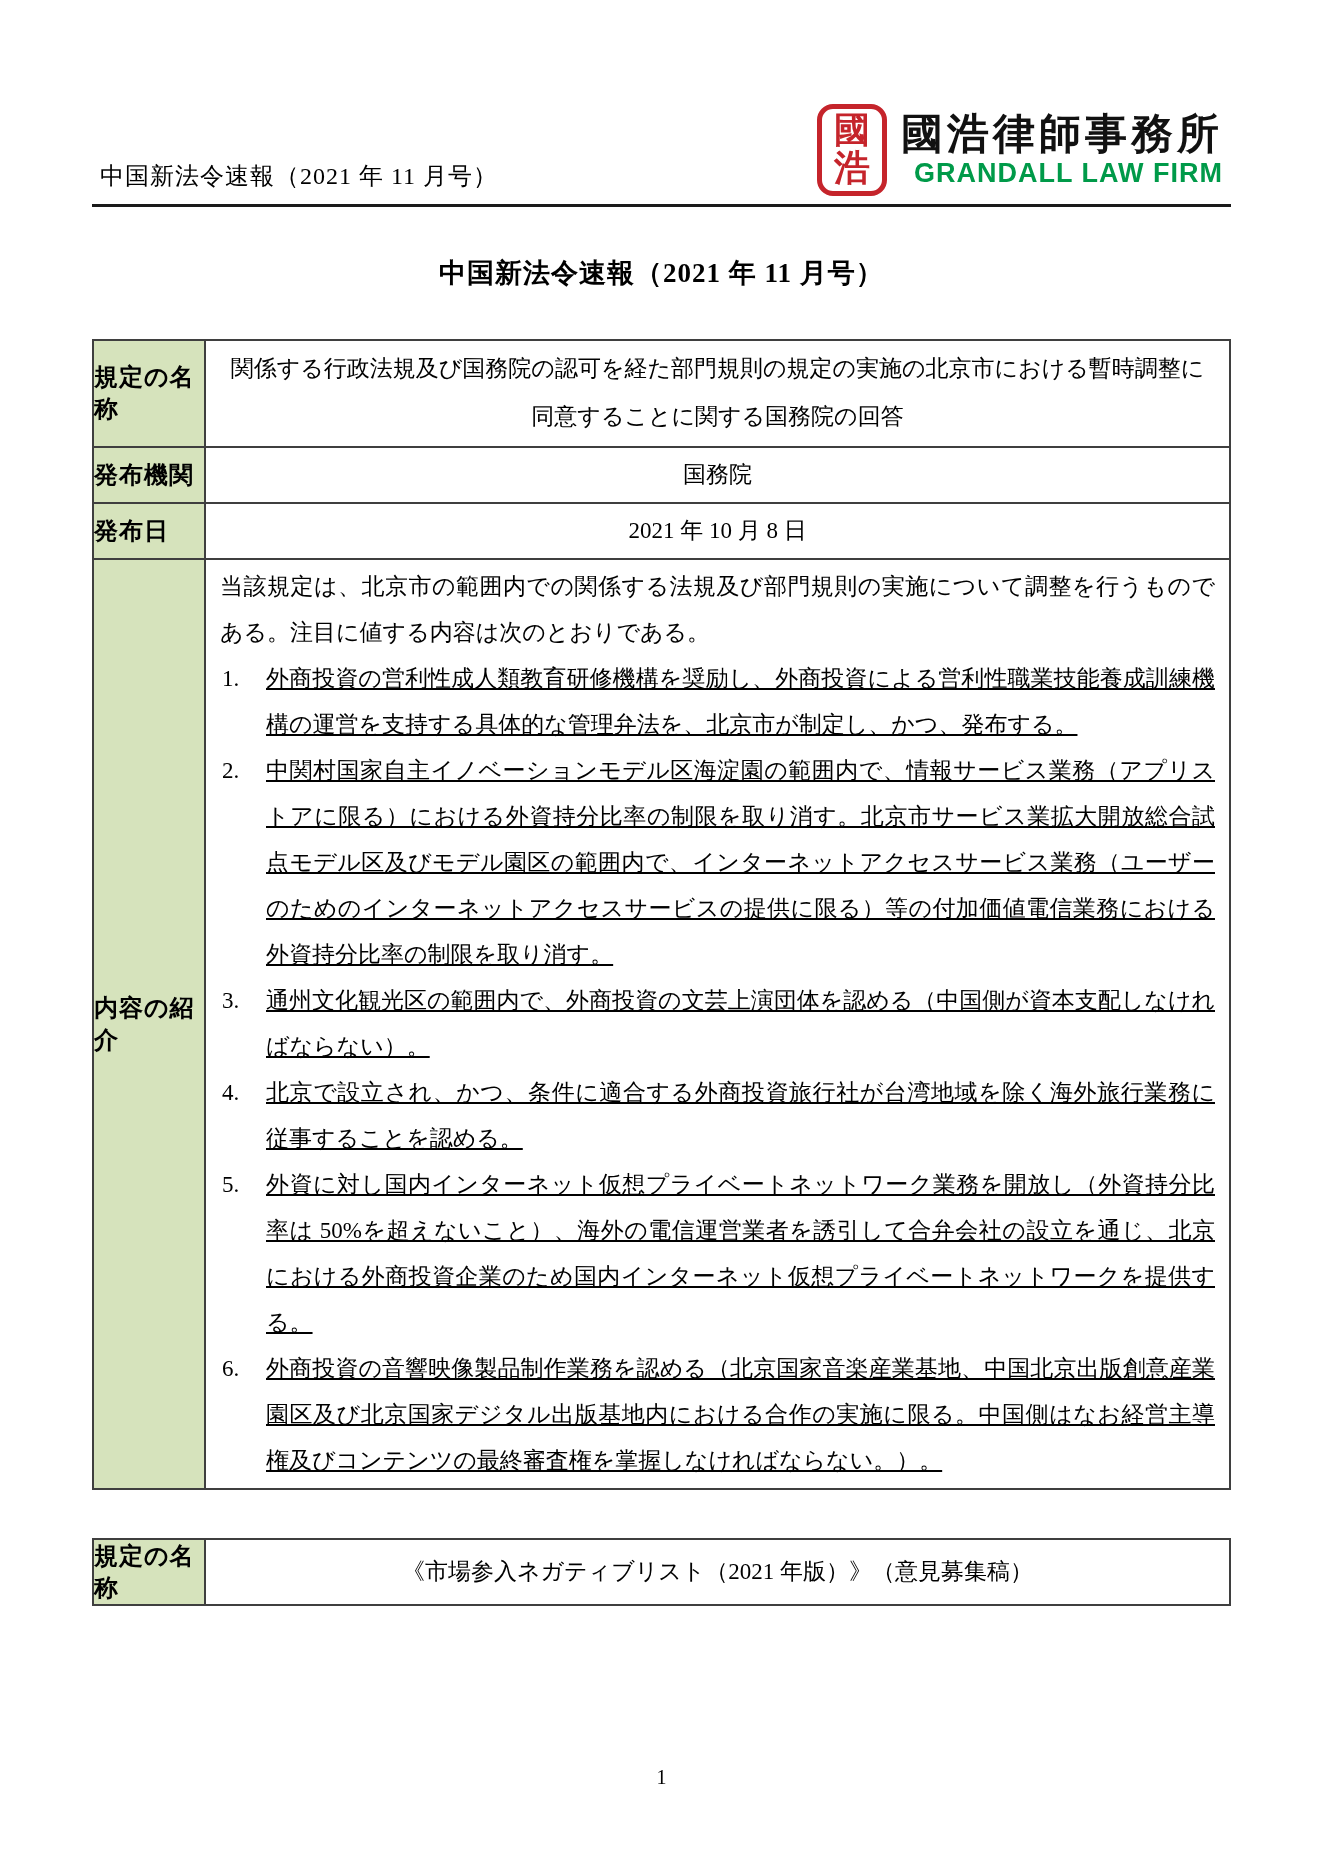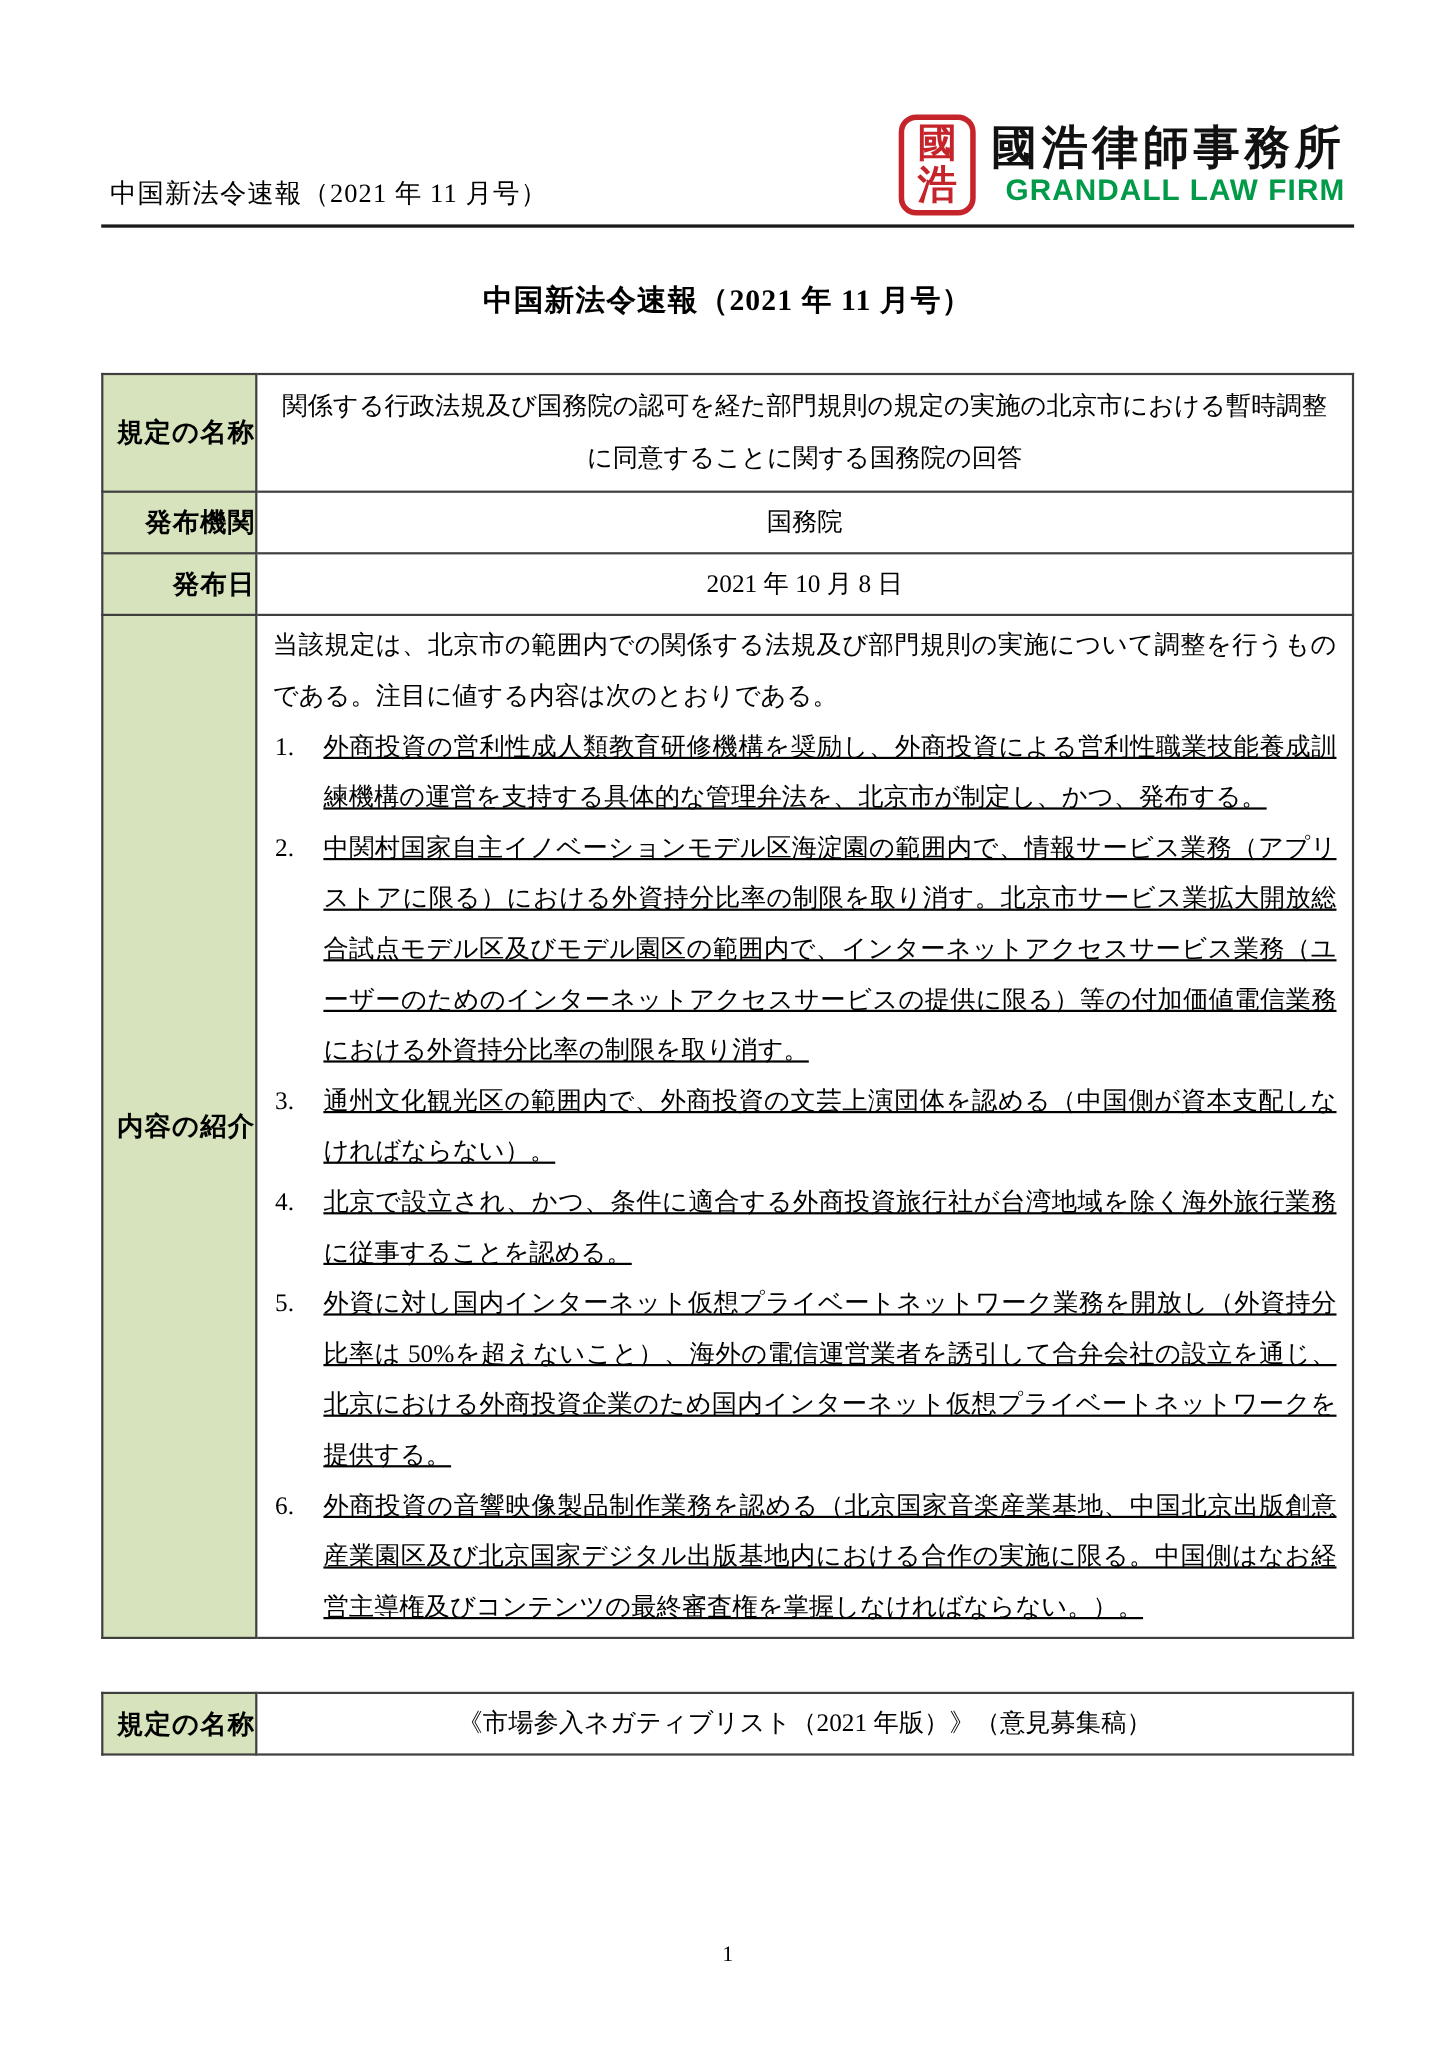"規定の名称" table.info-table th { text-align: right -> left; width: 140px -> 112px }
